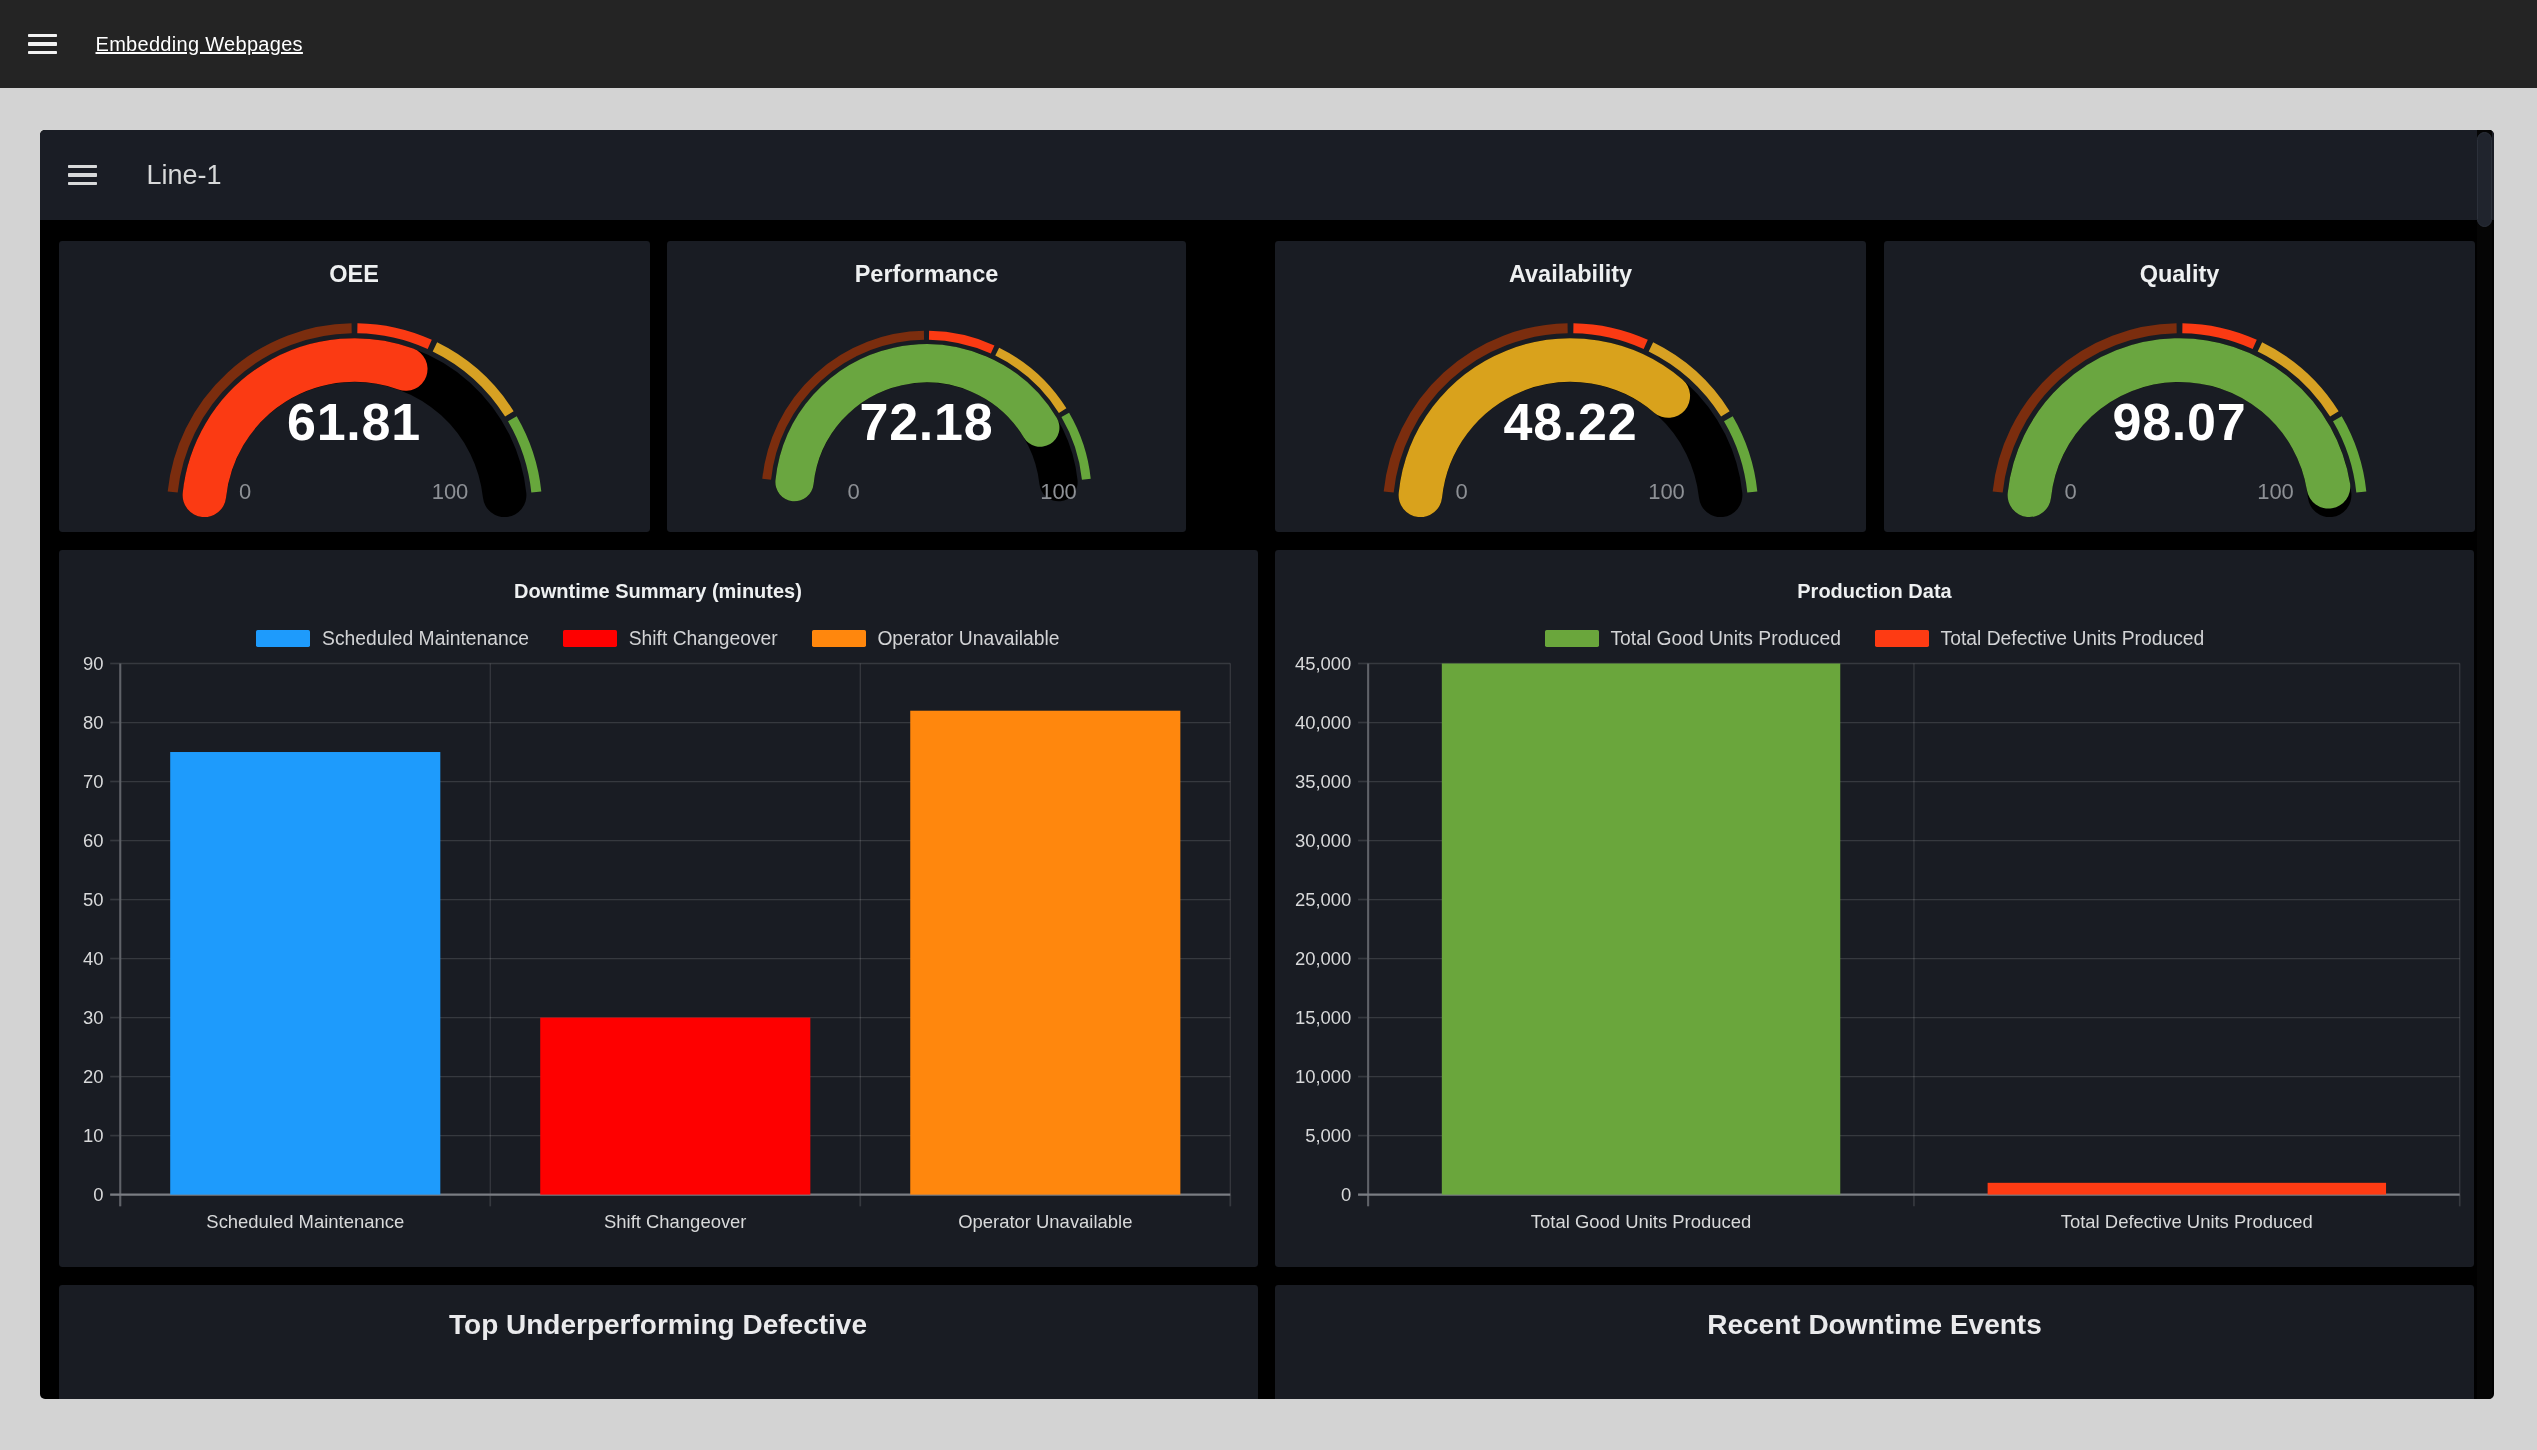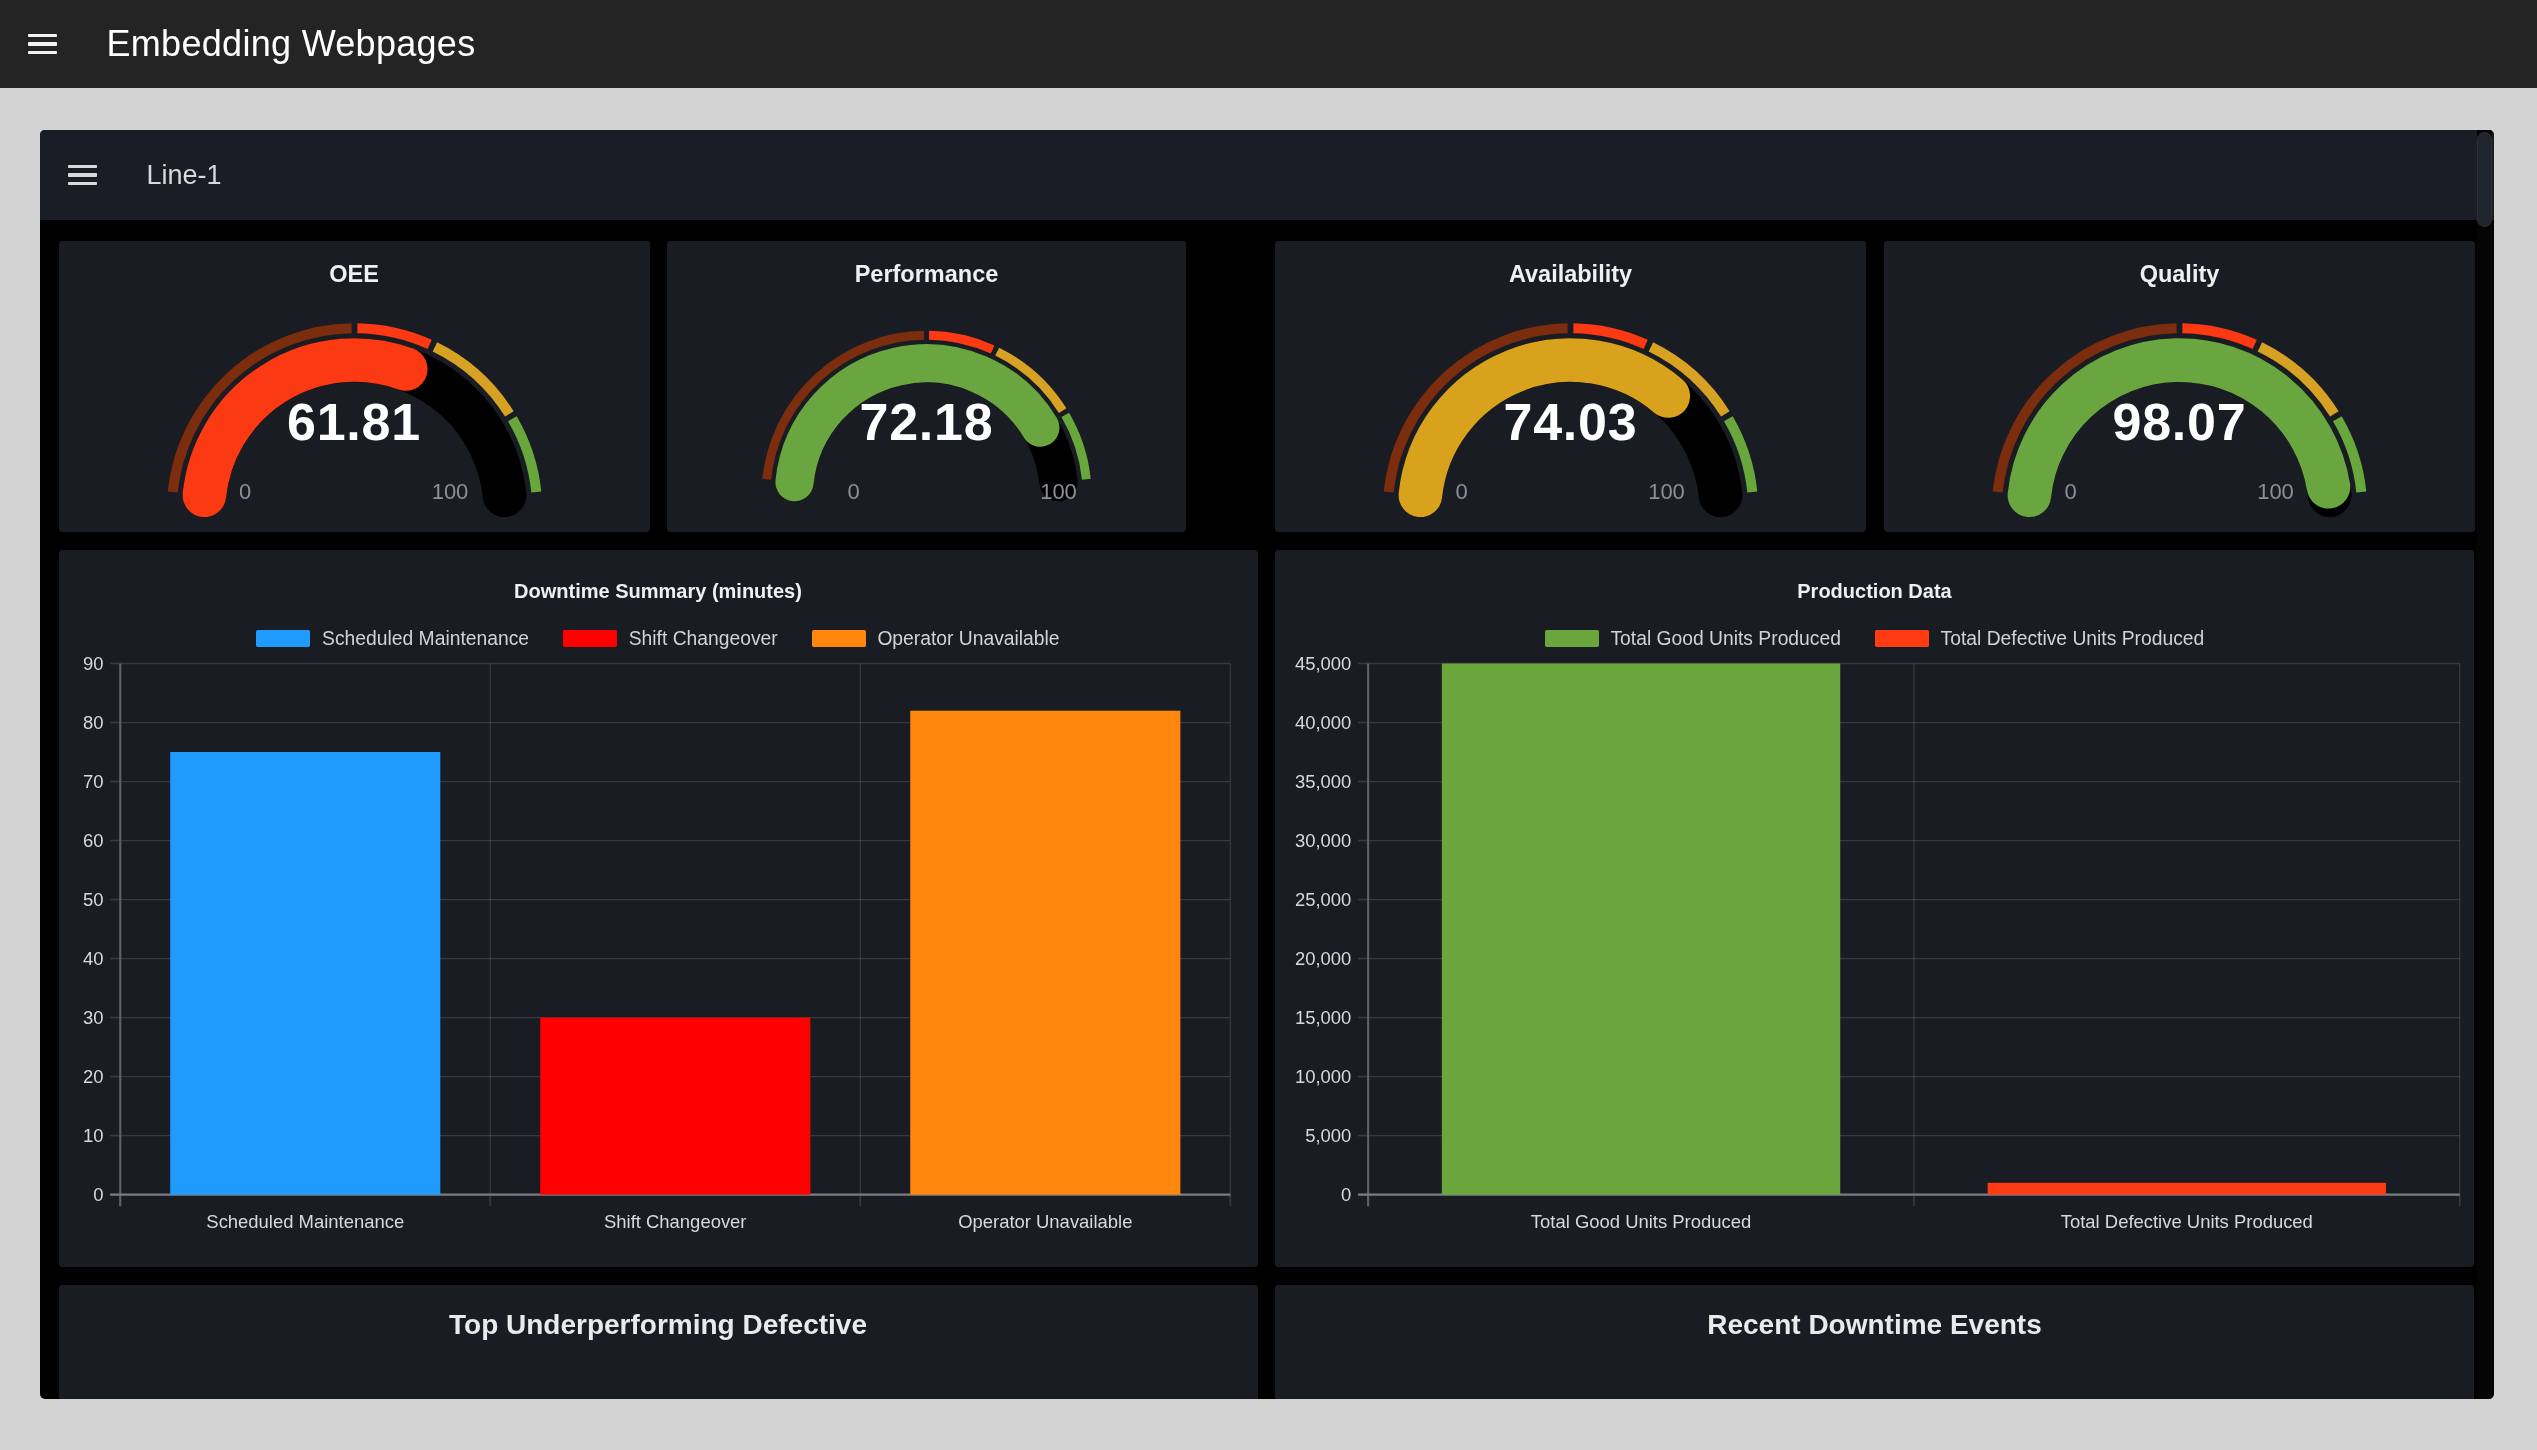"Embedding Webpages" .topbar-title { font-size: 36px -> 20px; margin-left: 50px -> 39px; text-decoration: none -> underline }
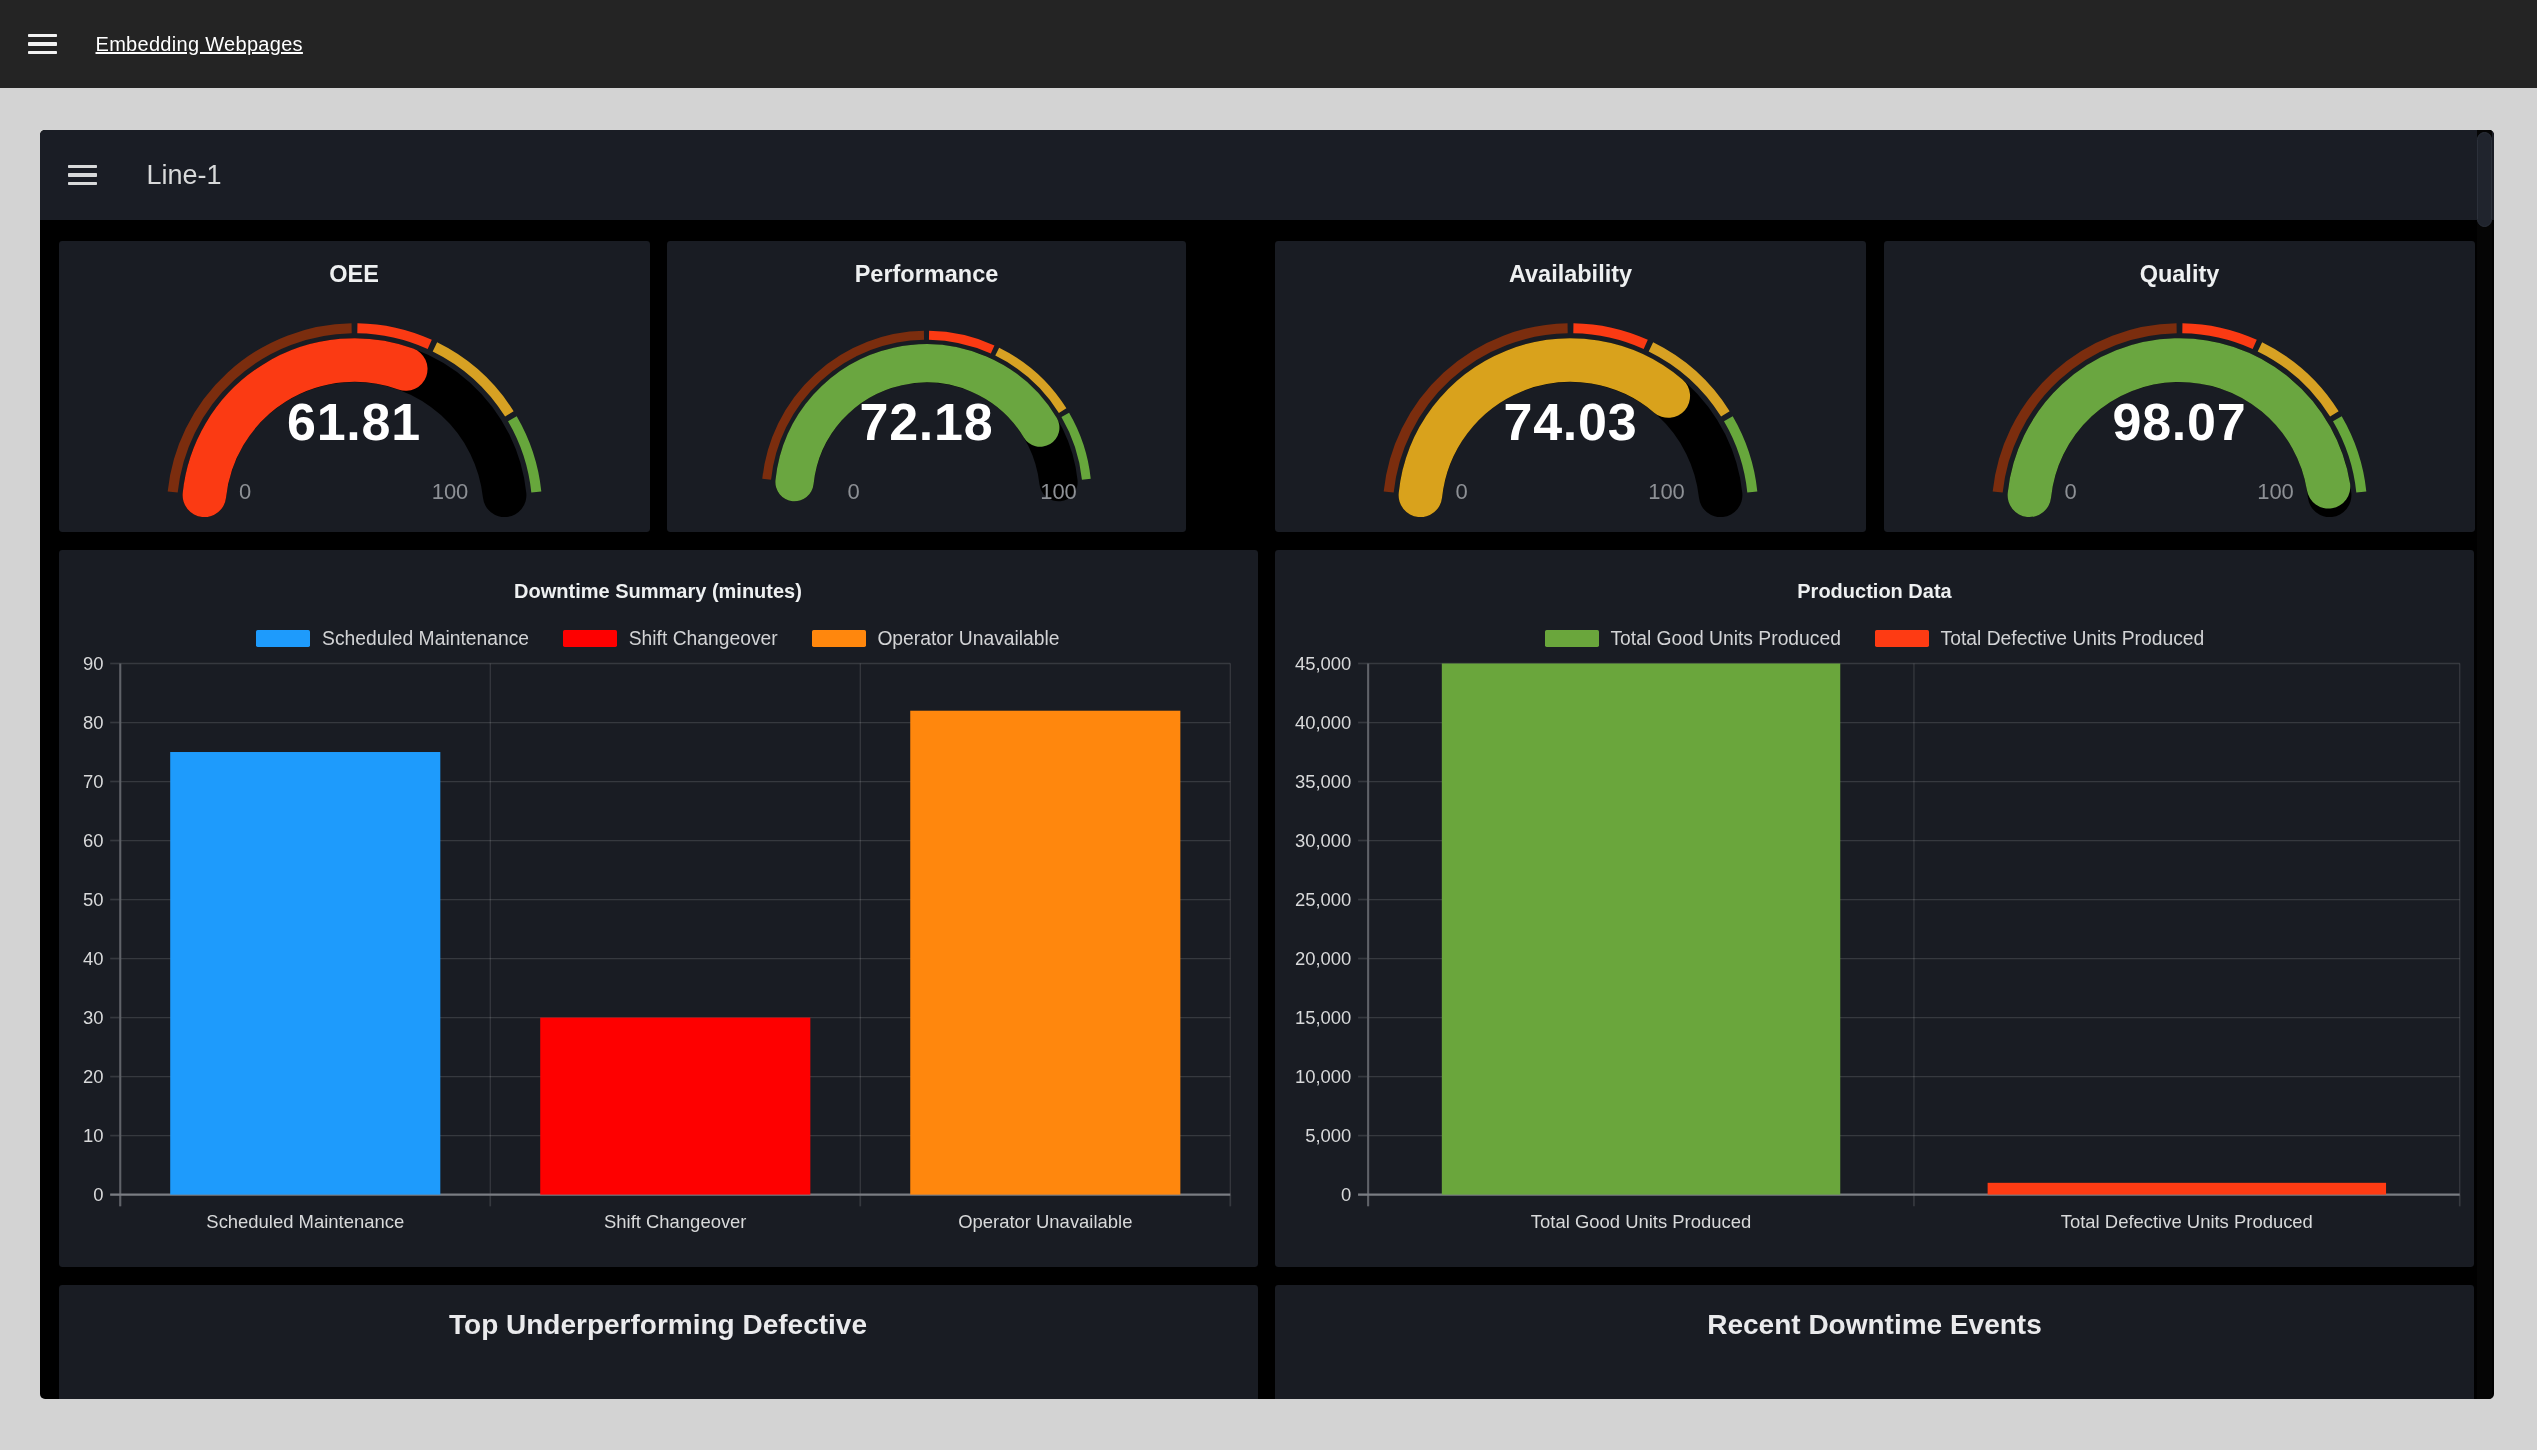"74.03" div.gauge-value { text: 74.03 -> 48.22 }
